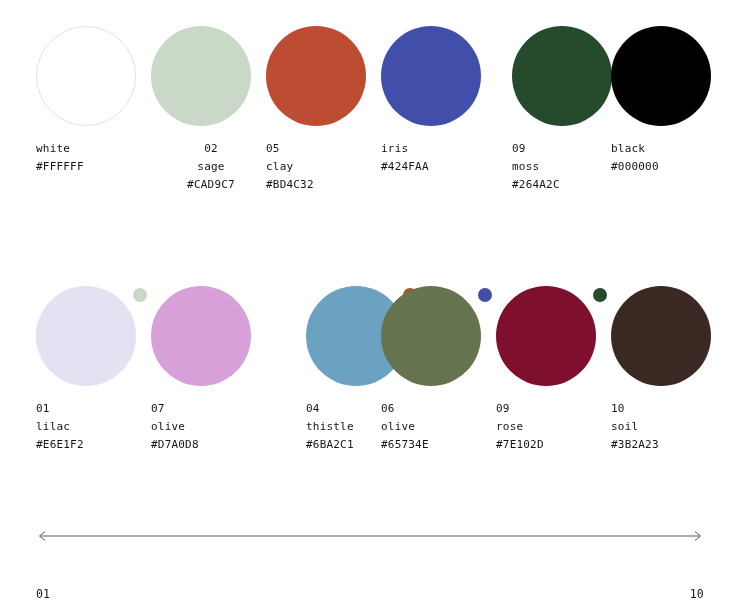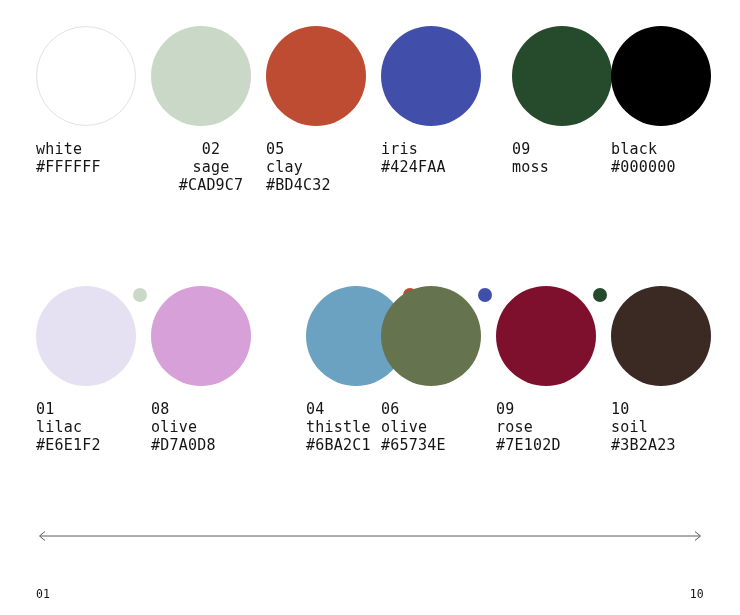"white" .caption { font-size: 15px -> 11px }
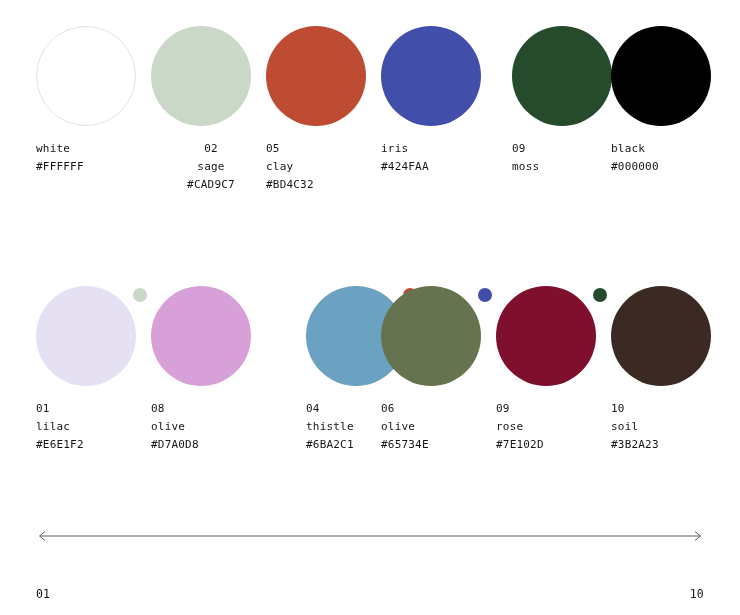"#264A2C" span.line { html: none -> <span>#264A2C</span> }
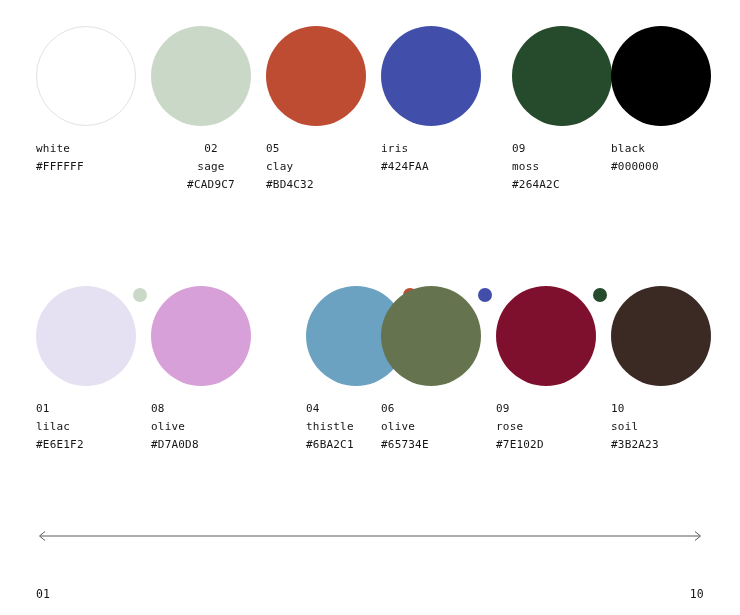"08" span.line { text: 08 -> 07 }
